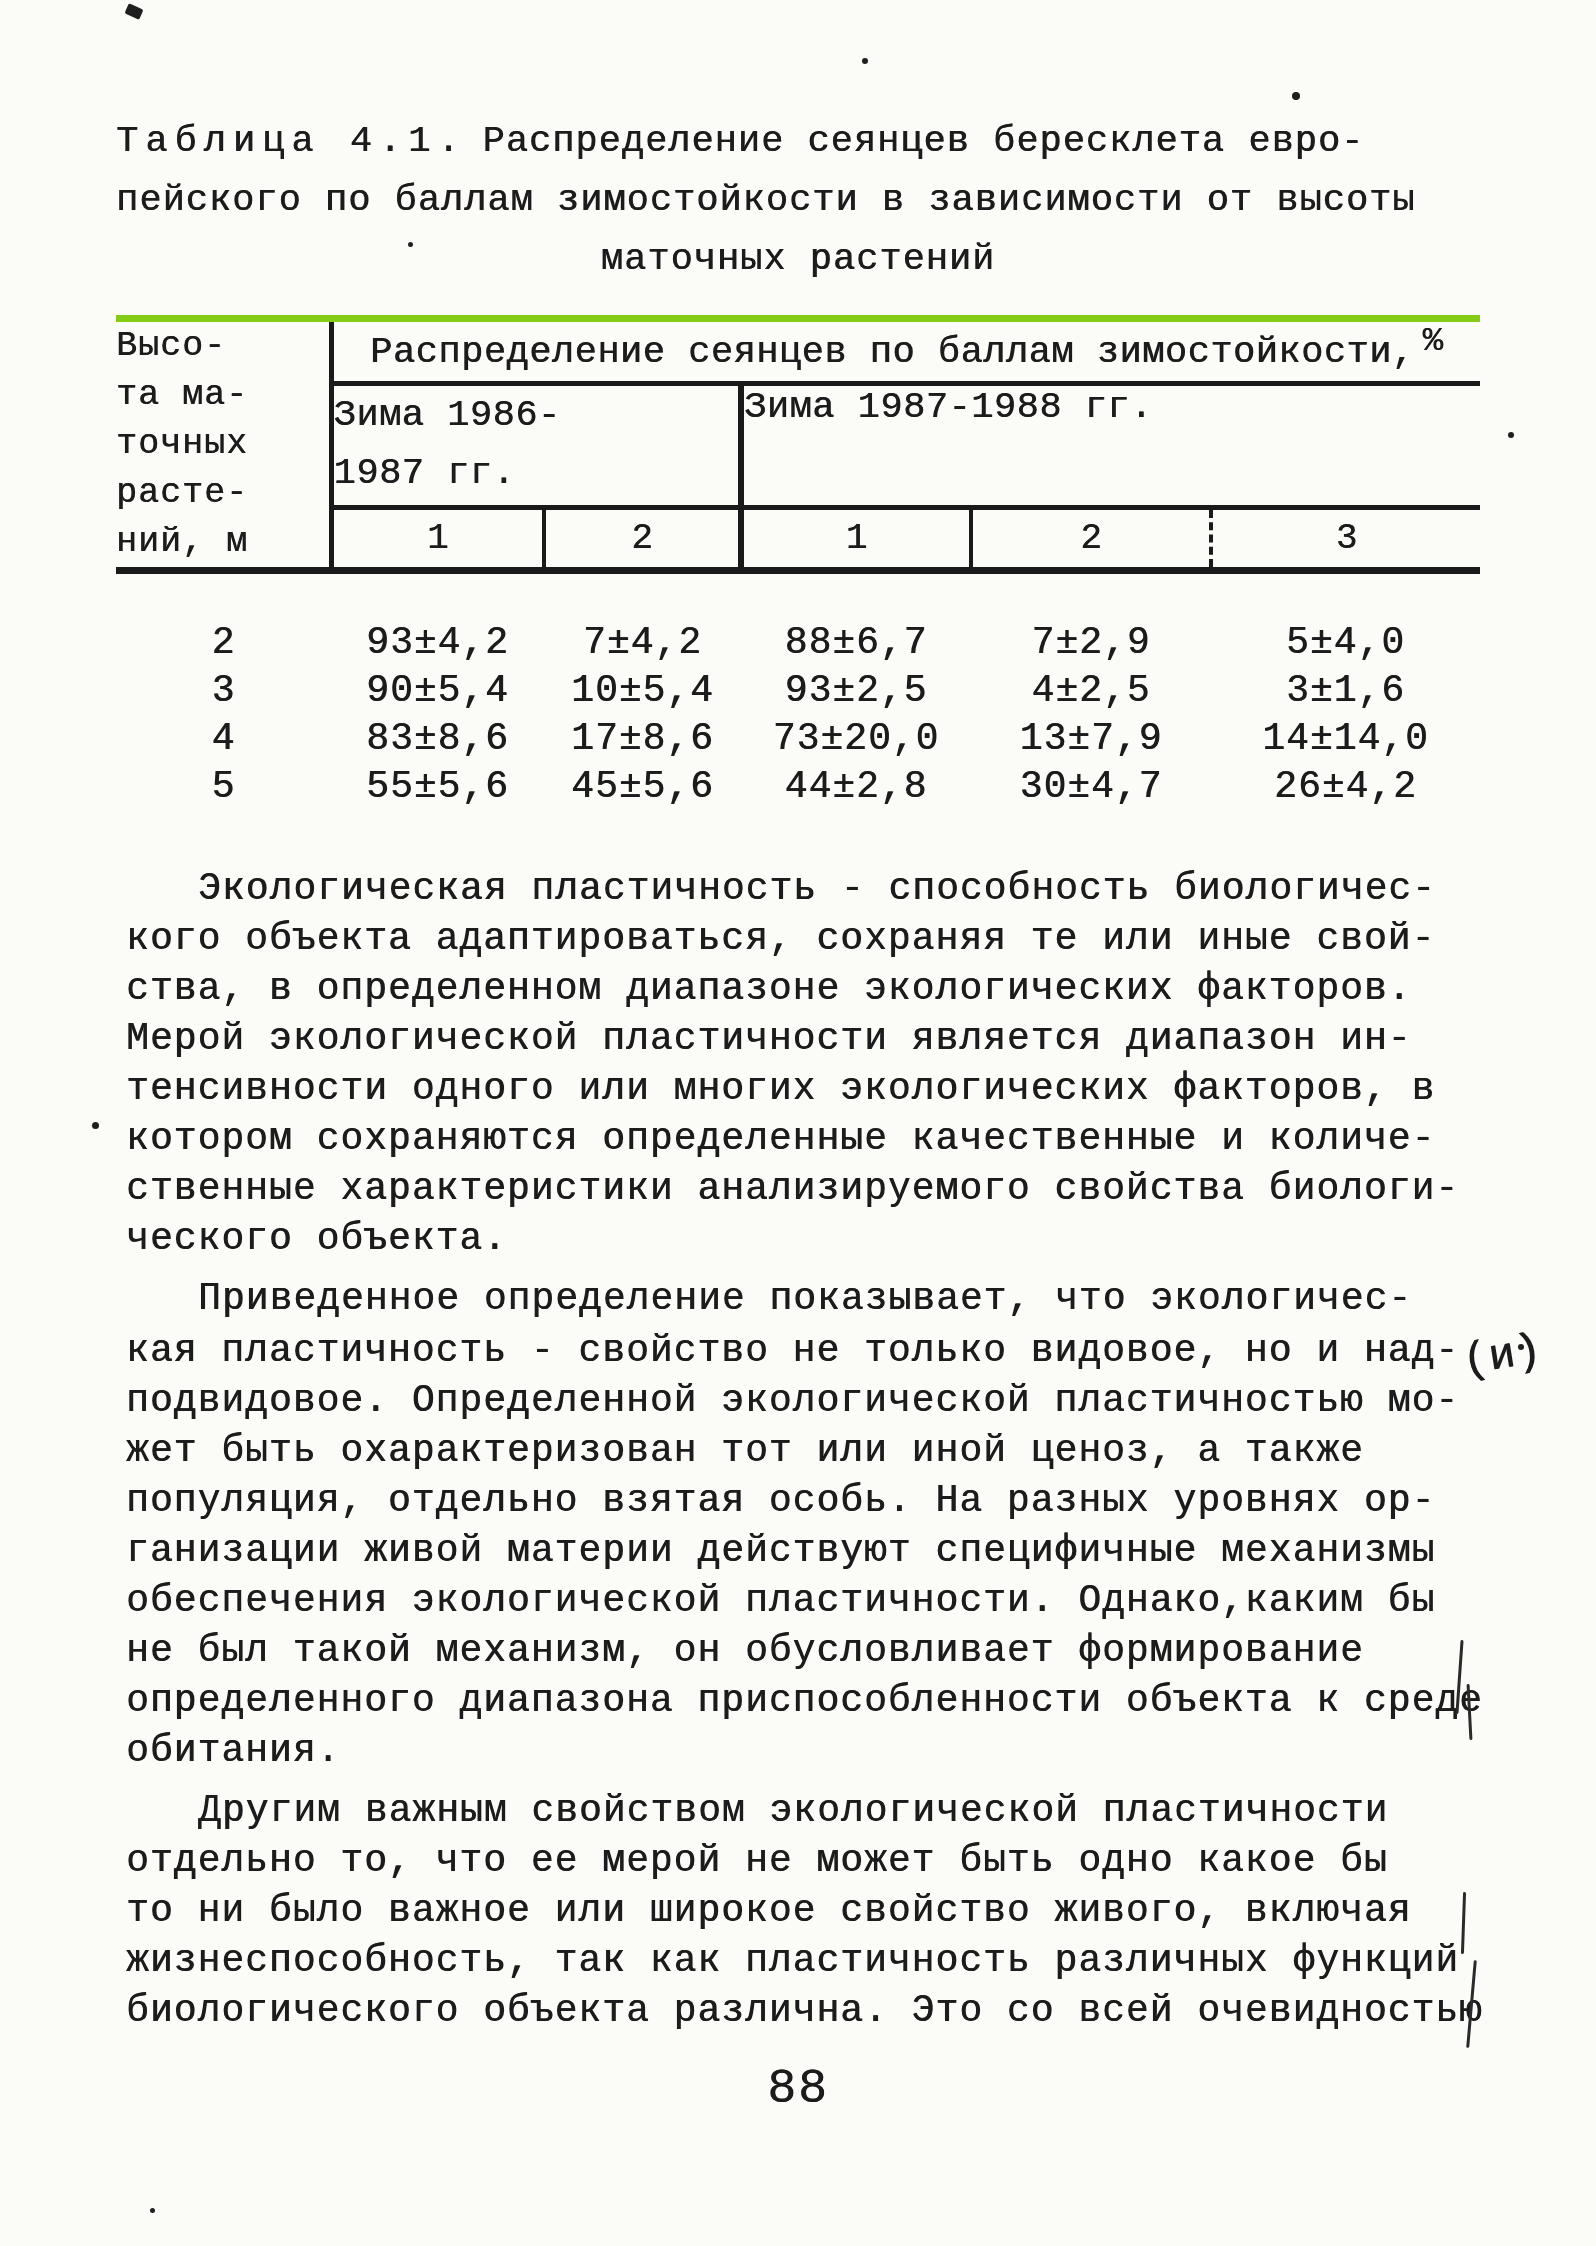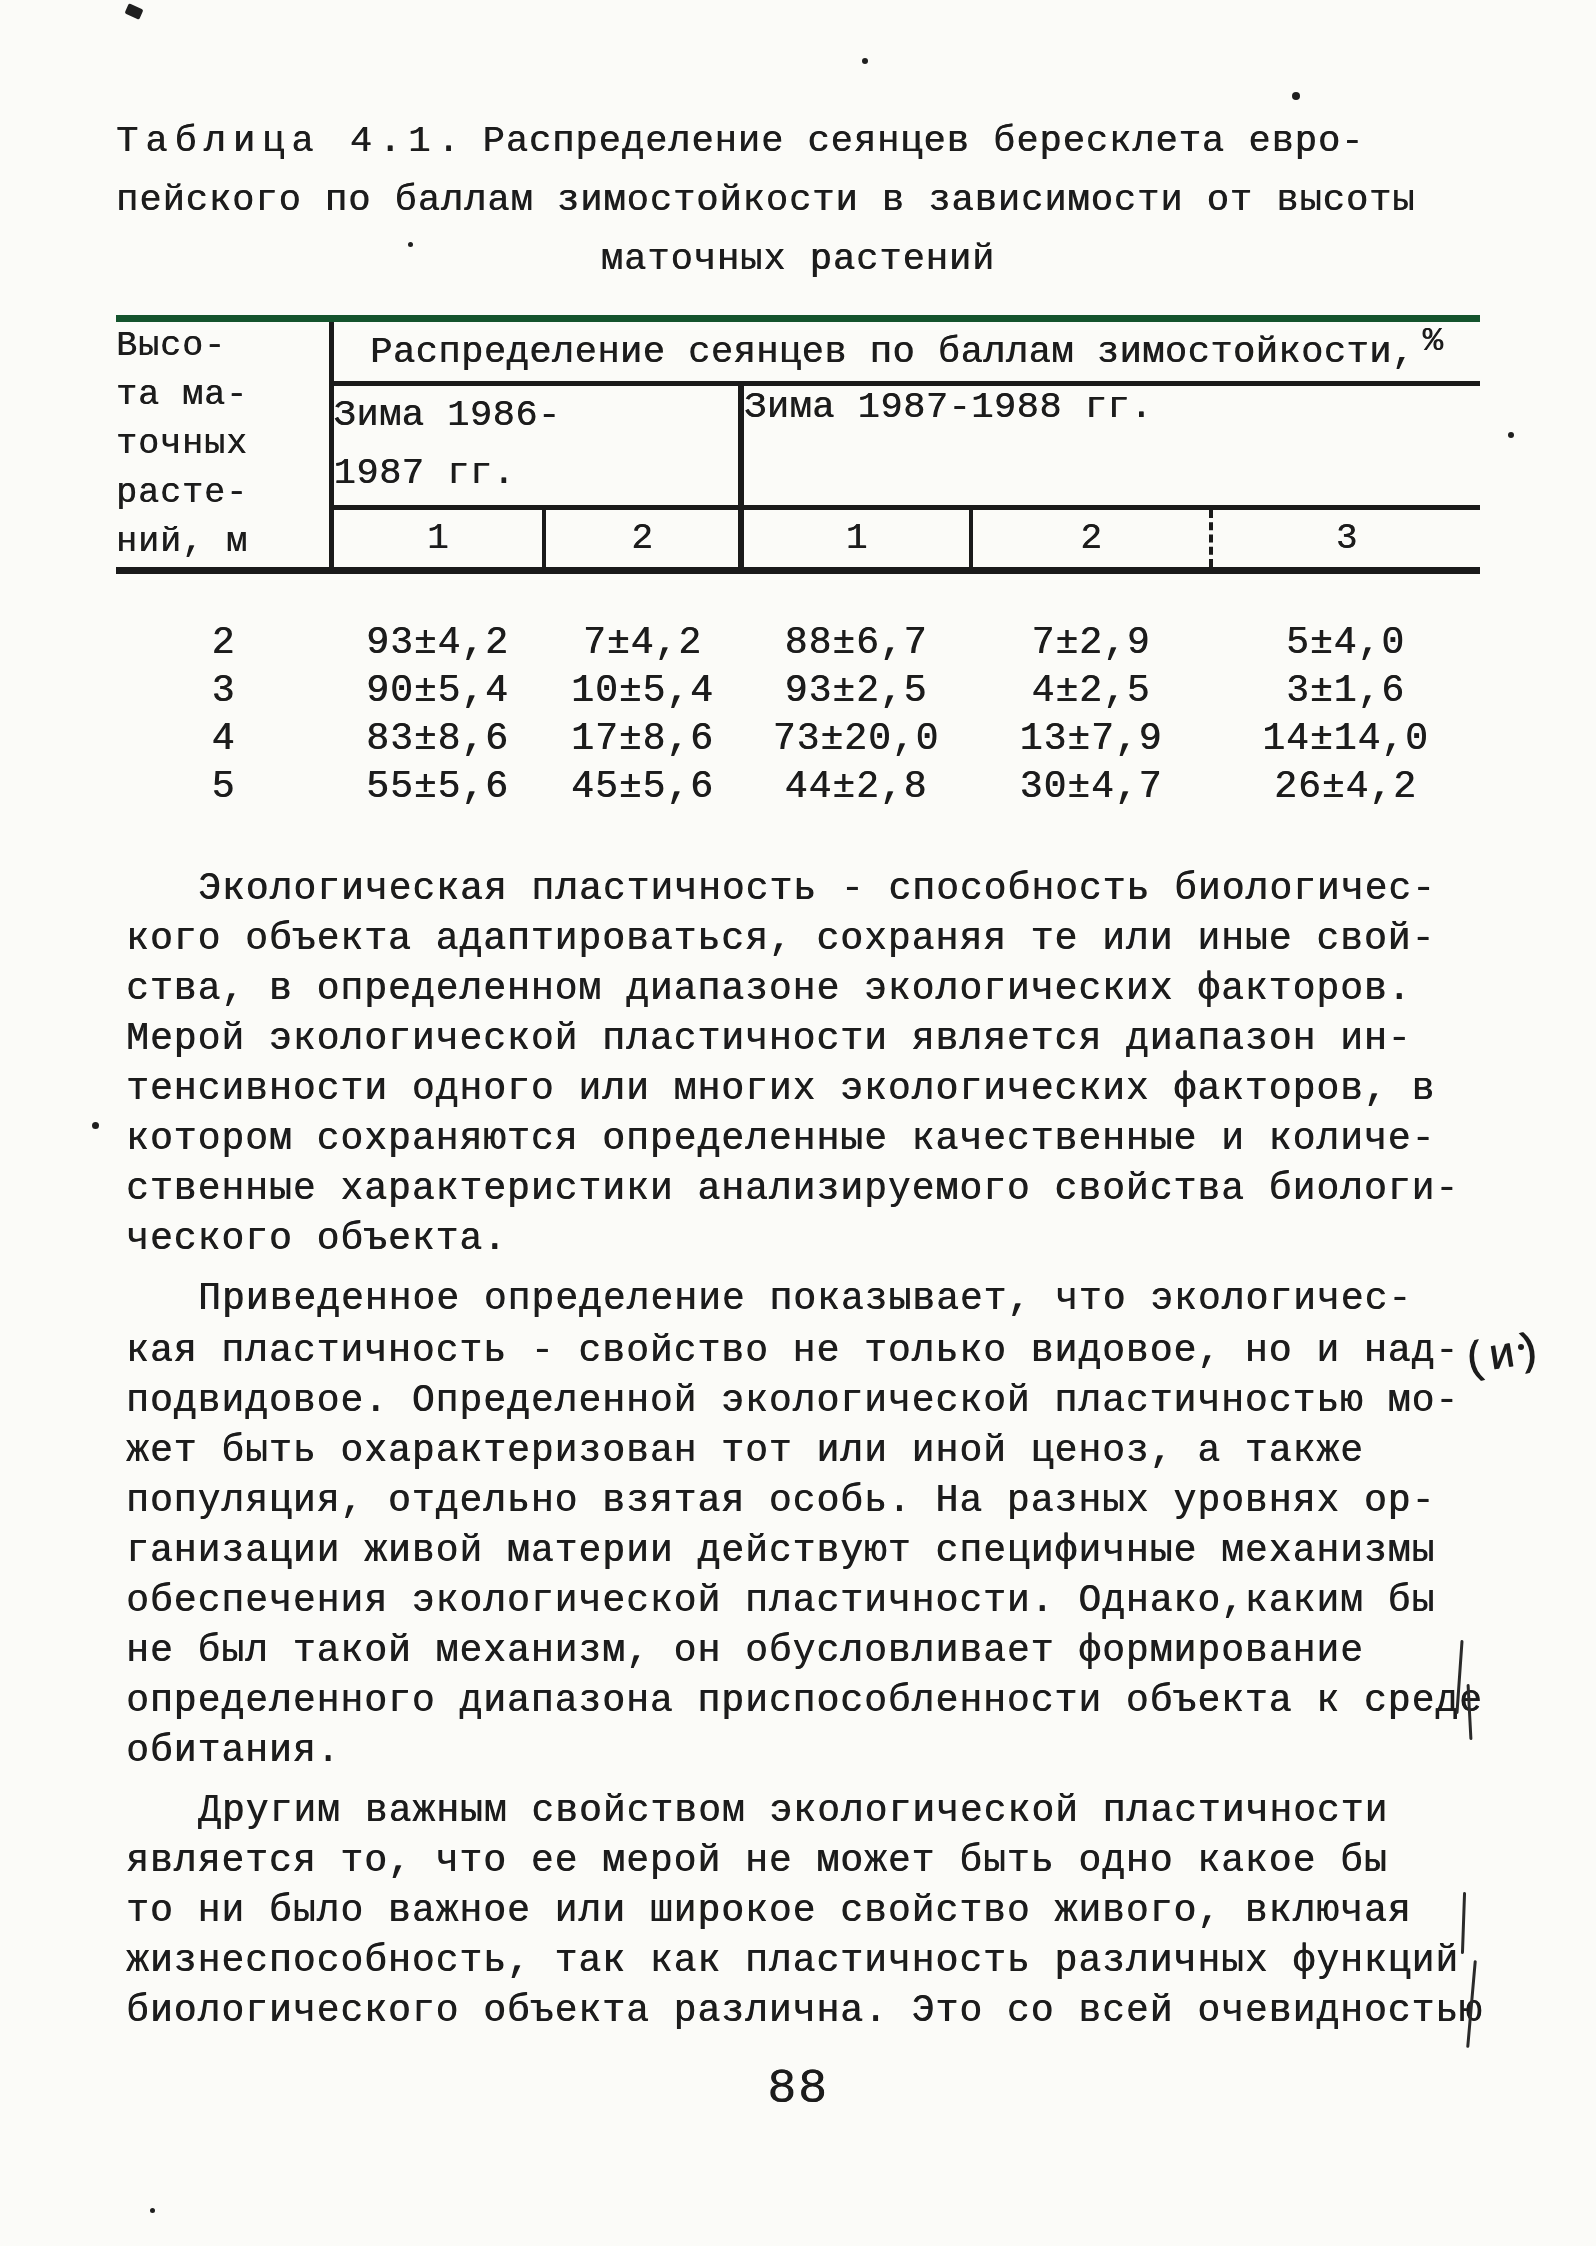"Высо-" .data-table { border-top: 7px solid #14532d -> 7px solid #84cc16 }
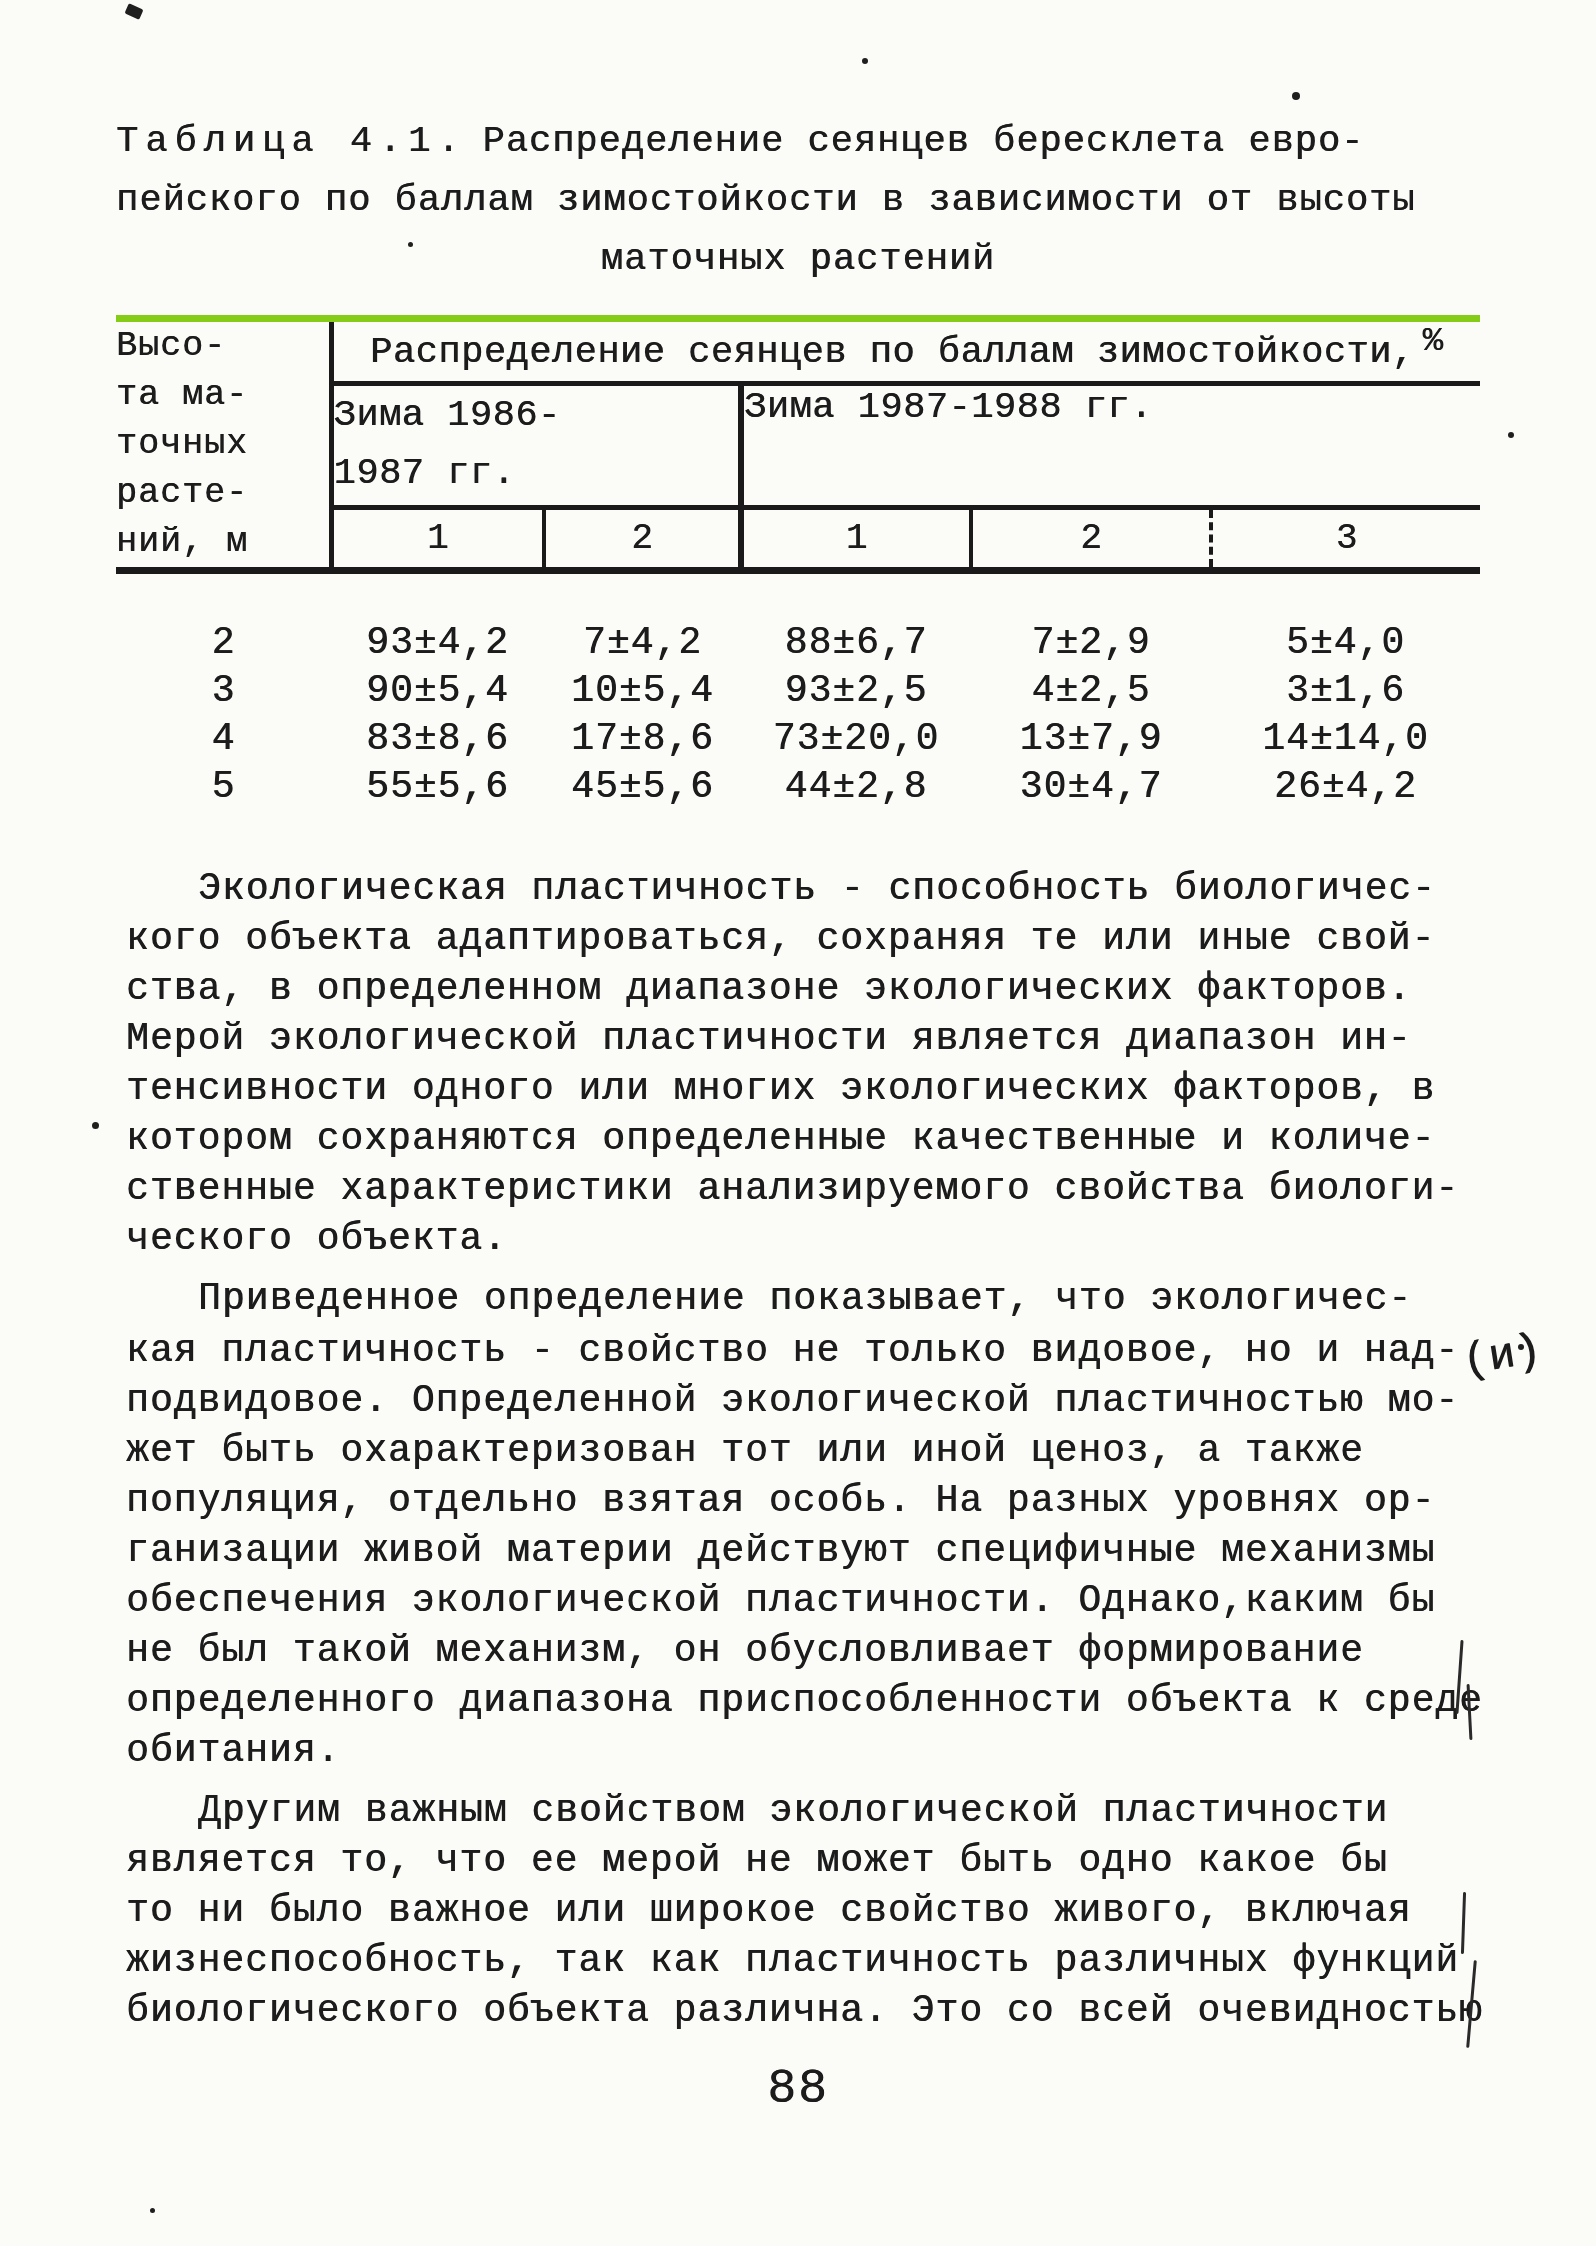"является то, что ее мерой" div.line { text: является -> отдельно }
